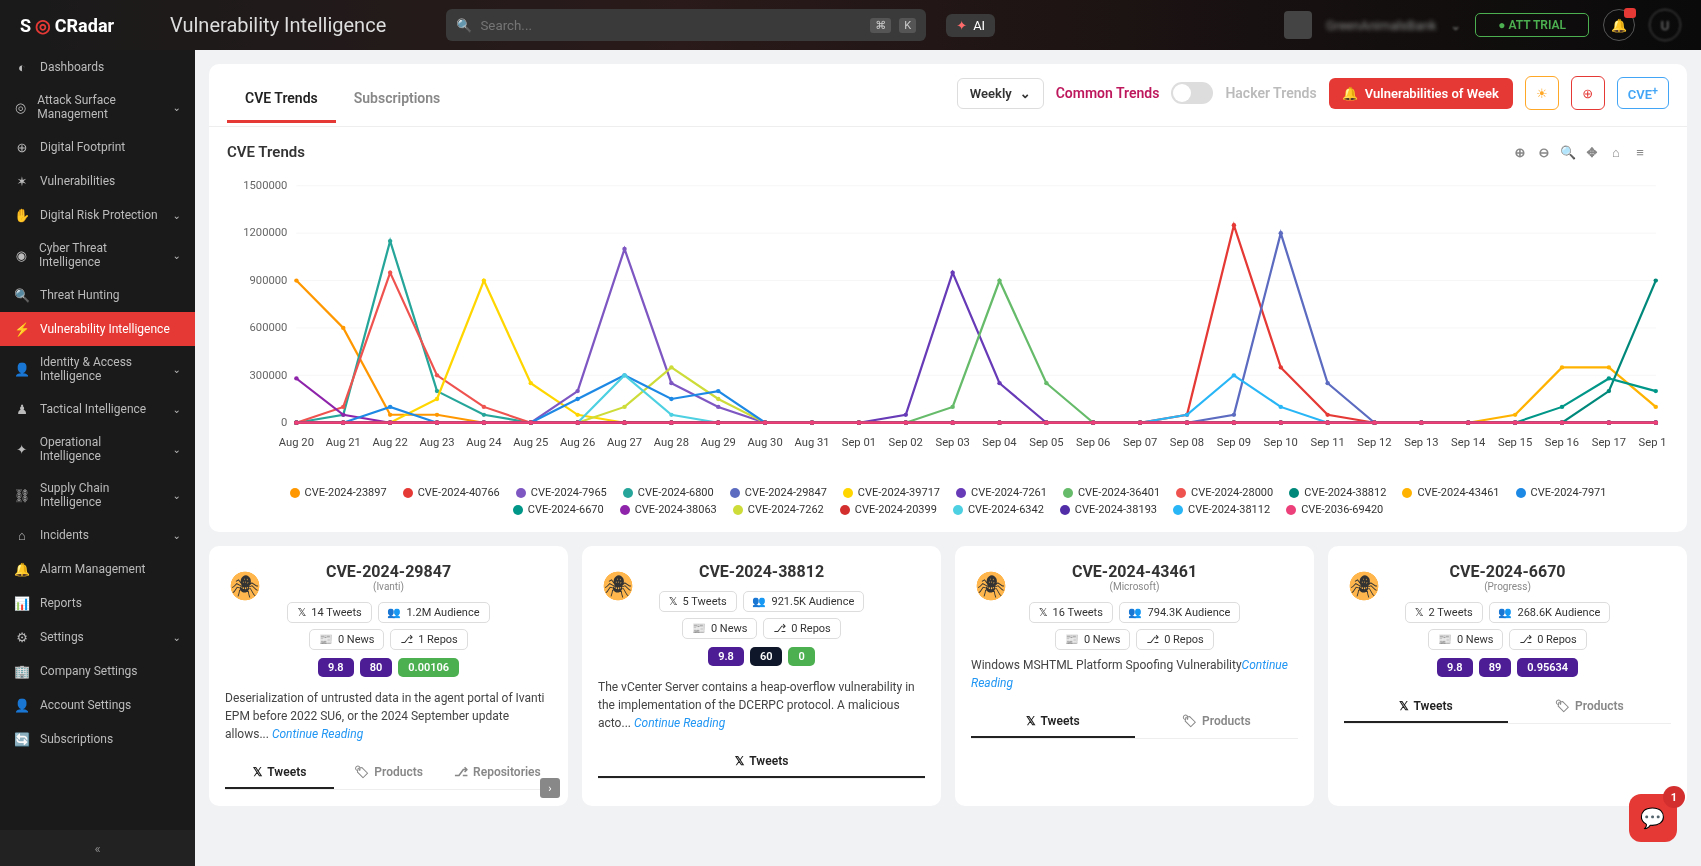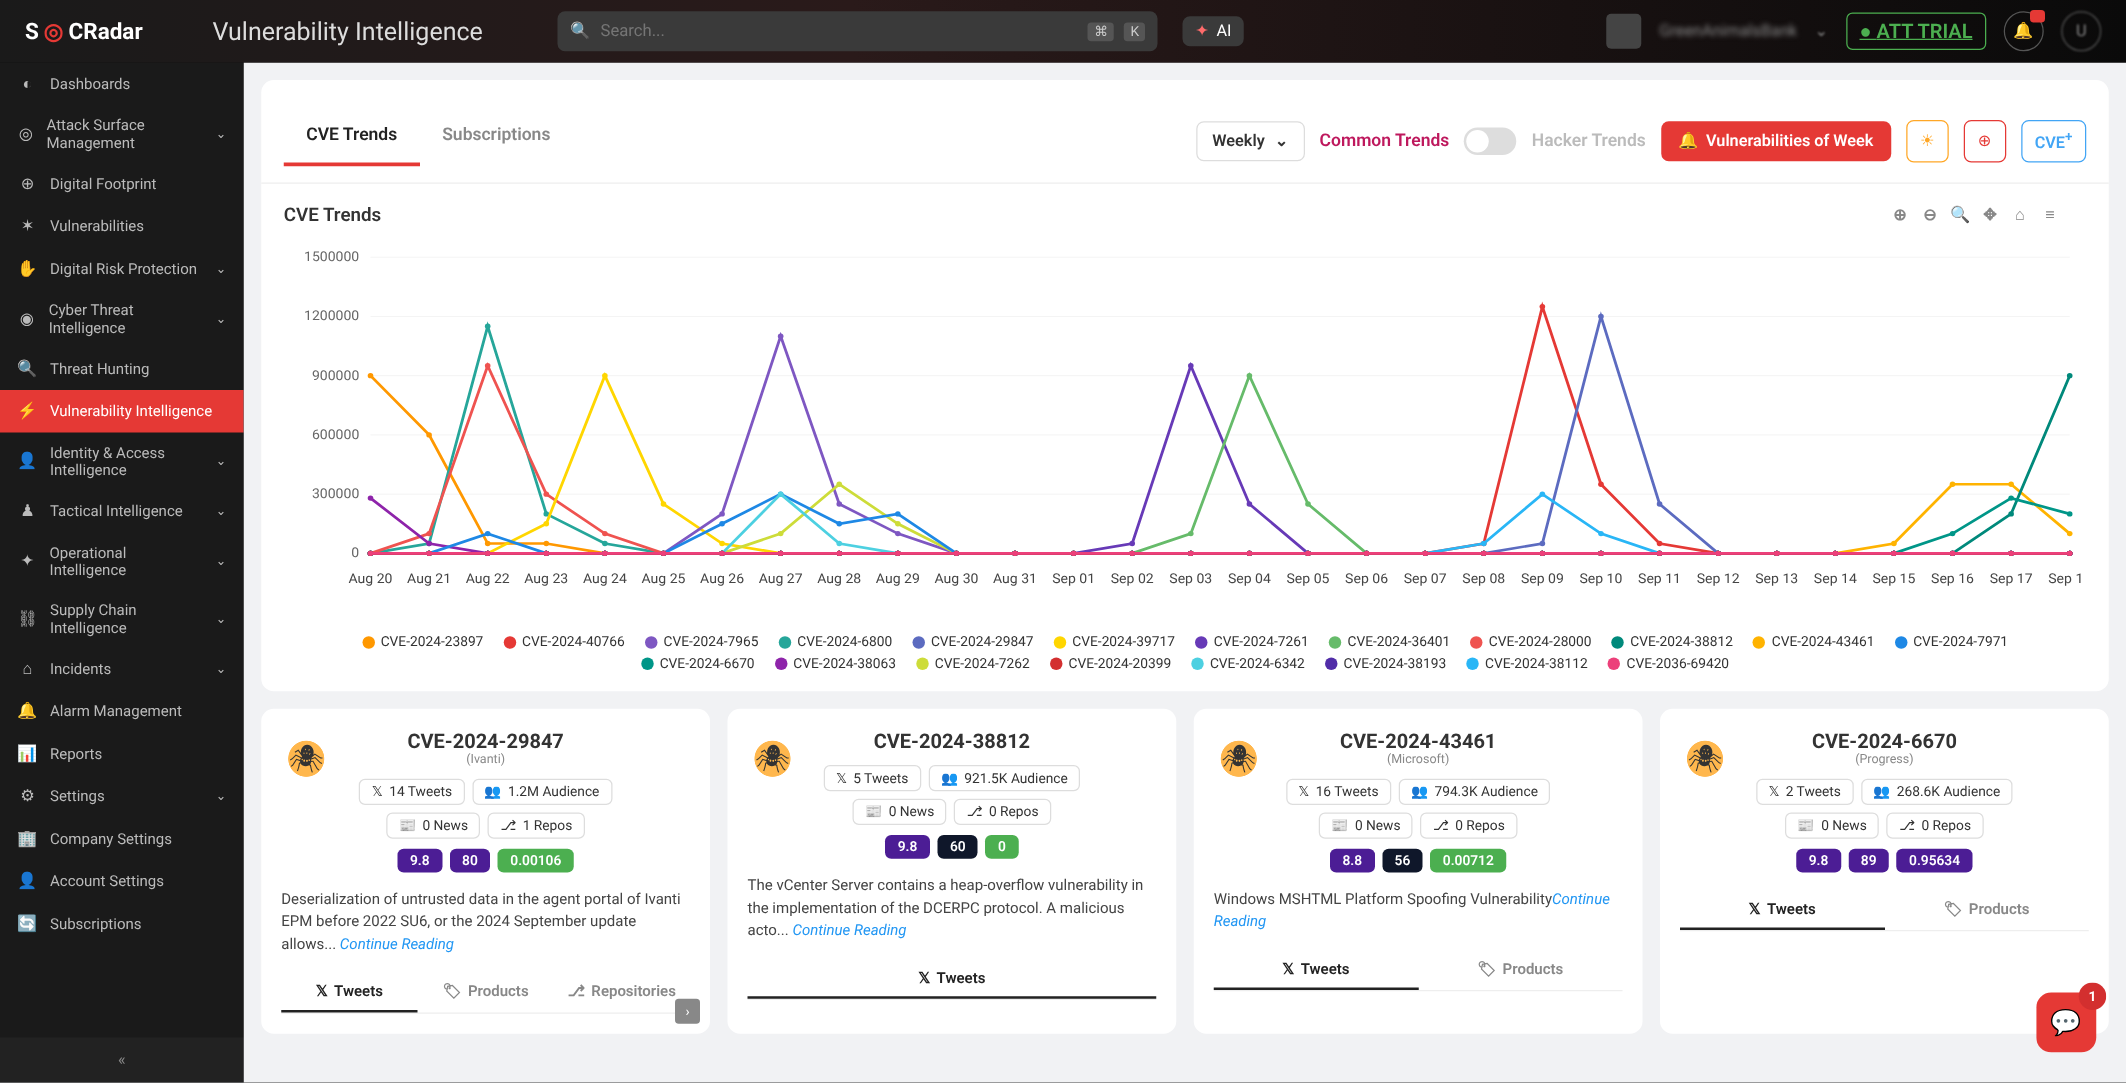"● ATT TRIAL" .trial { font-size: 16px -> 12px; padding: 4px 10px -> 4px 22px; text-decoration: underline -> none }
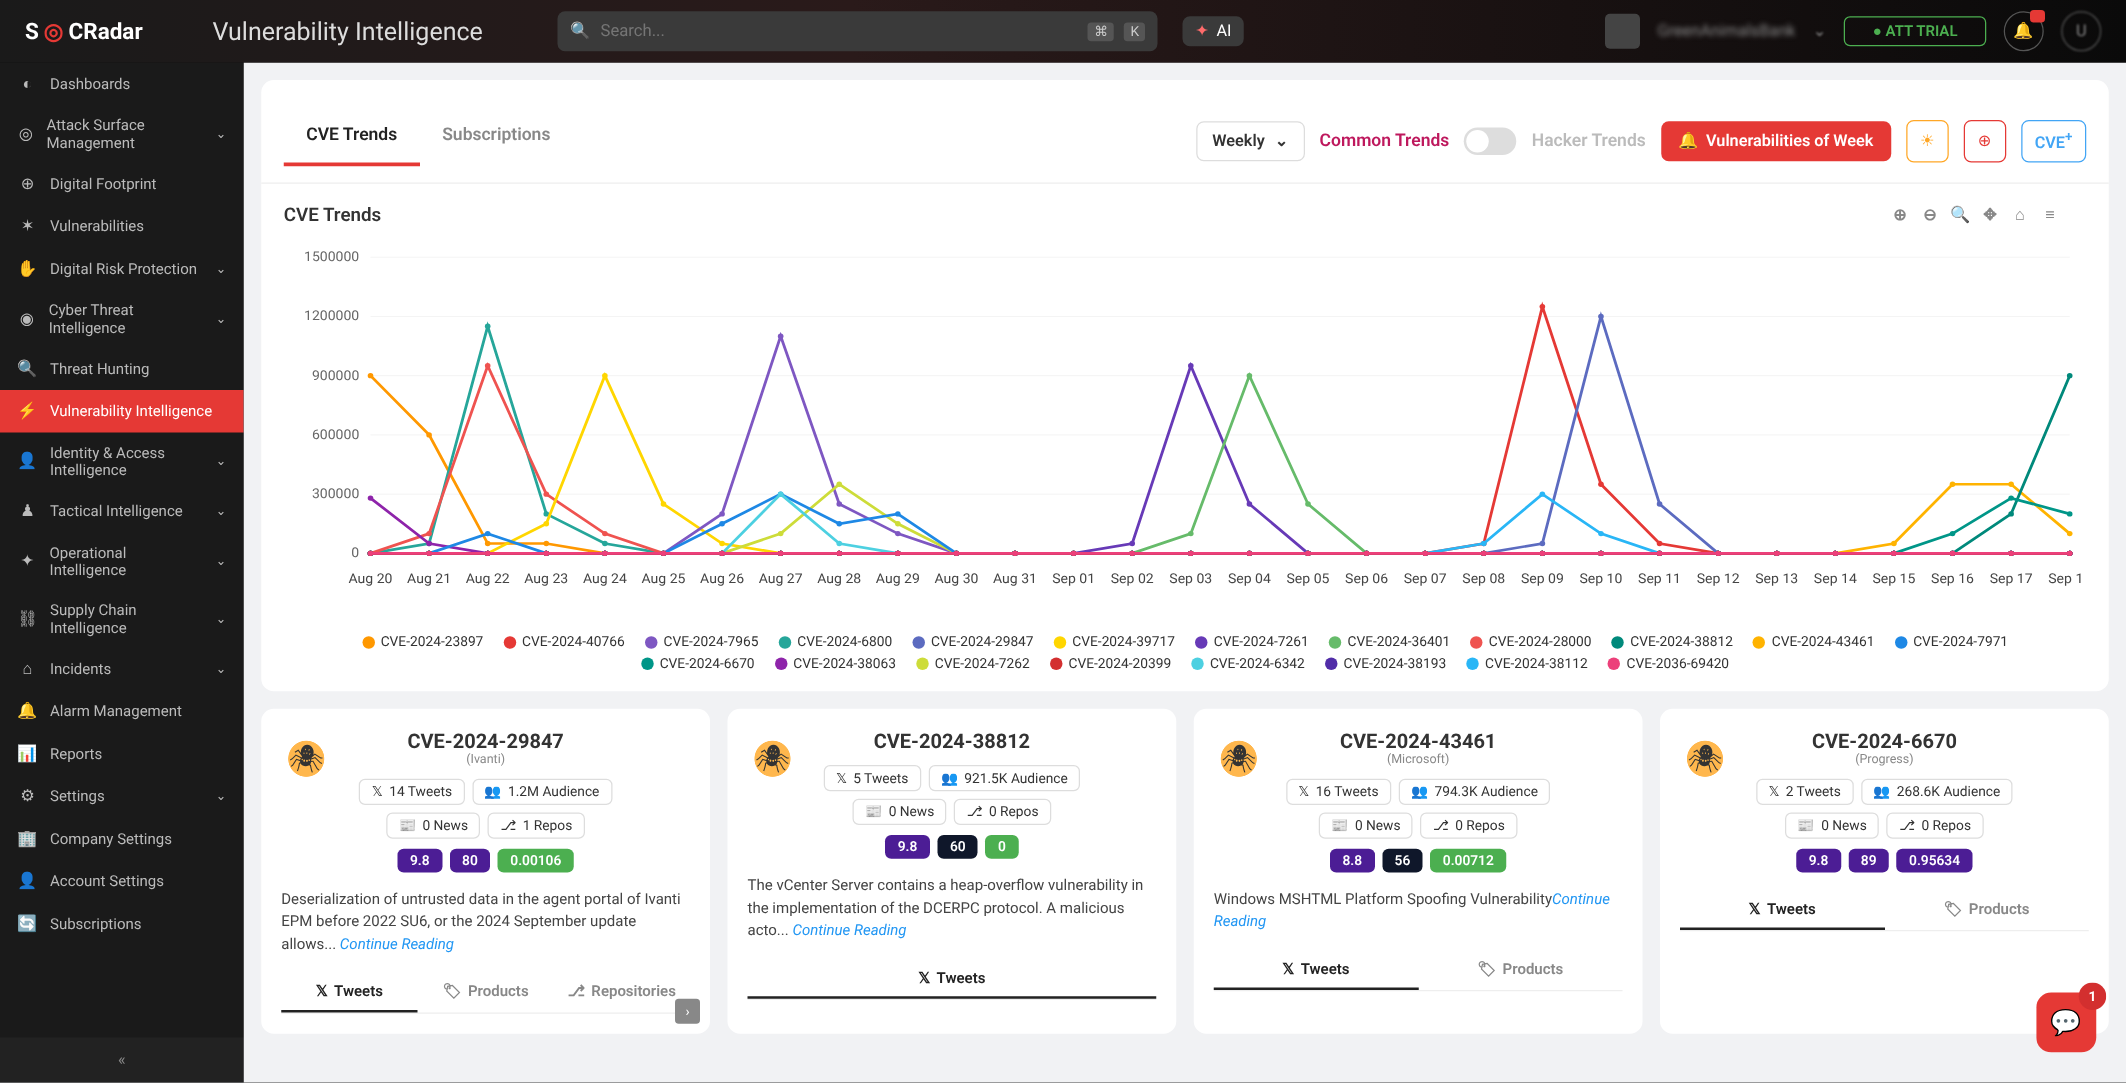"Weekly" .tabs-right { margin-top: 20px -> none }
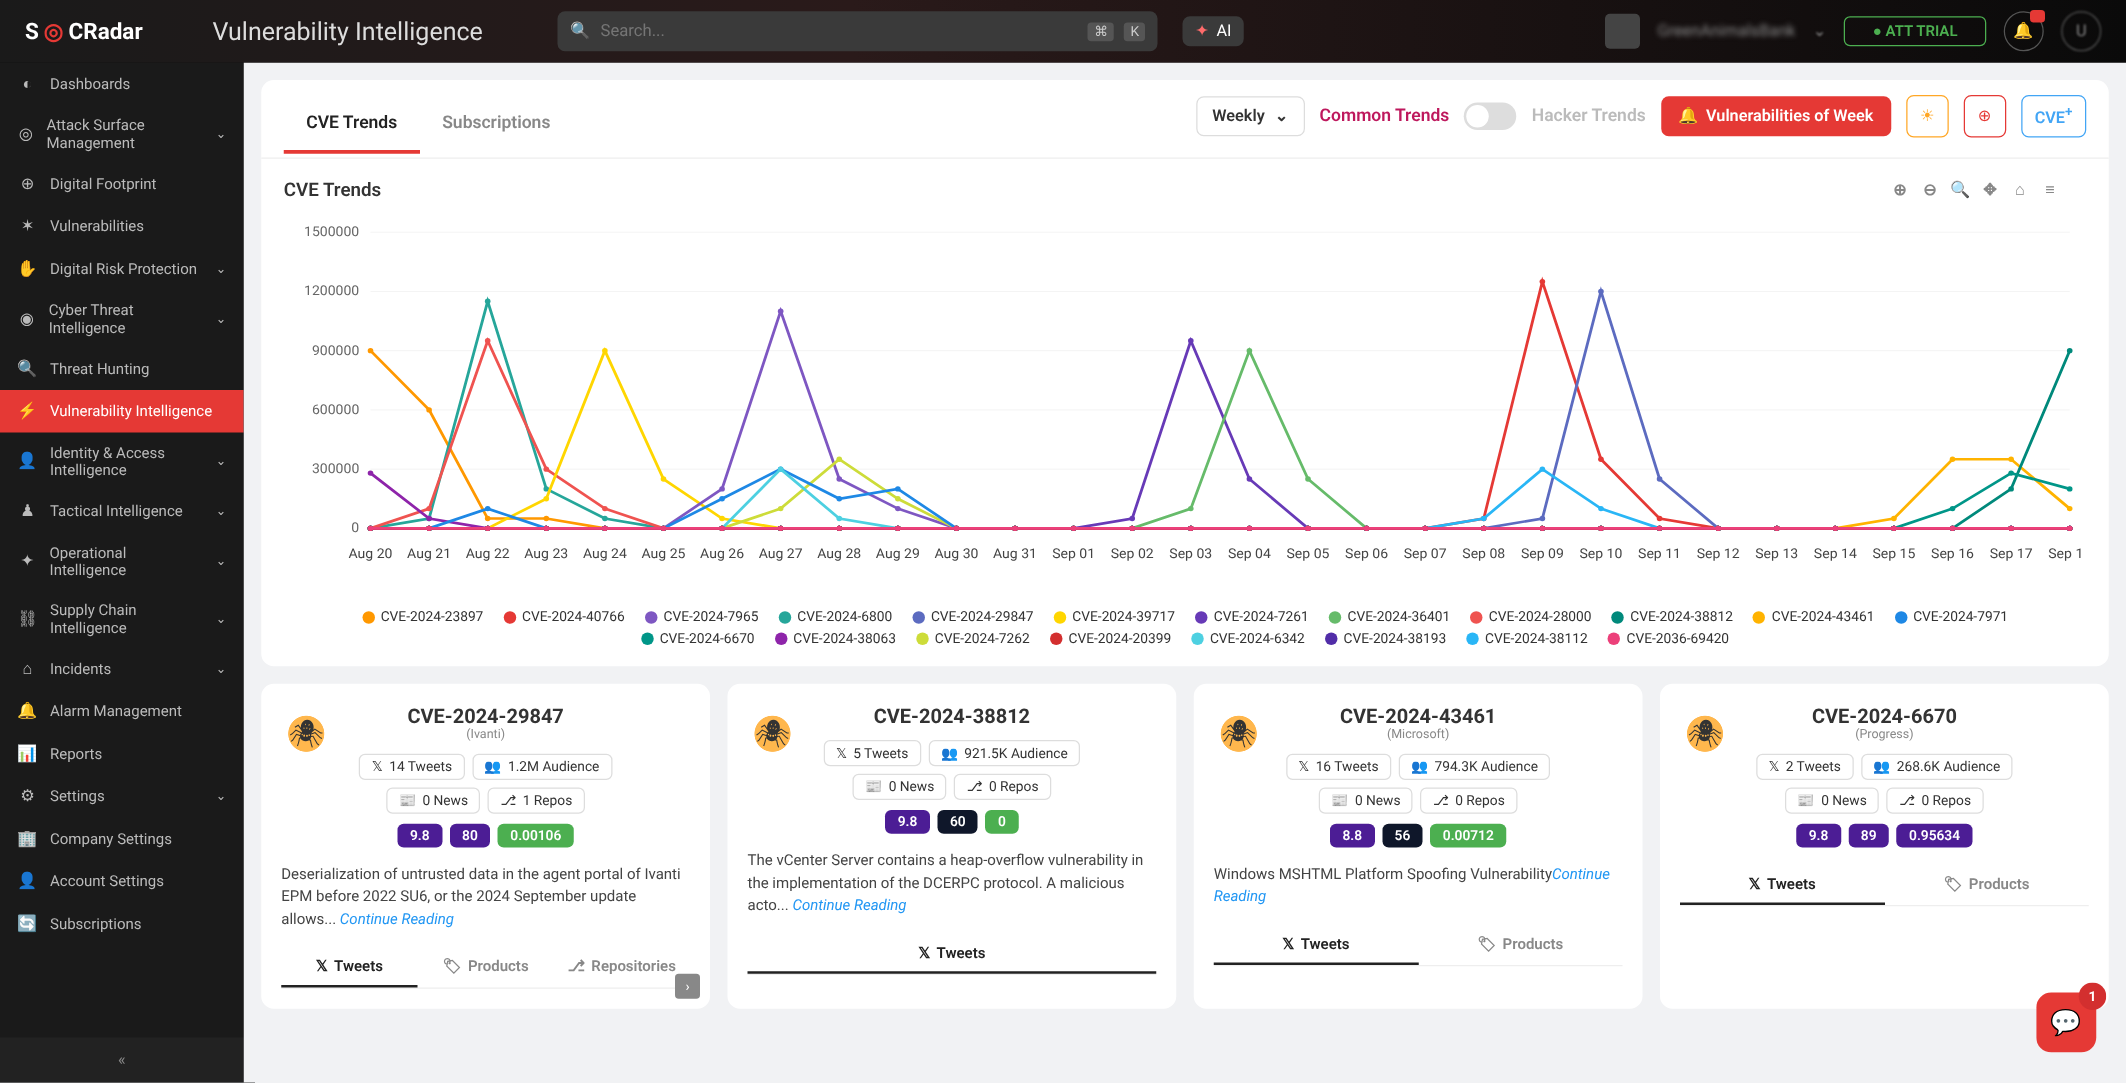"8.8" div.scores-row { html: <div> <div>8.8</div> <div>56</div> <div>0.00712</div> </div> -> none }
